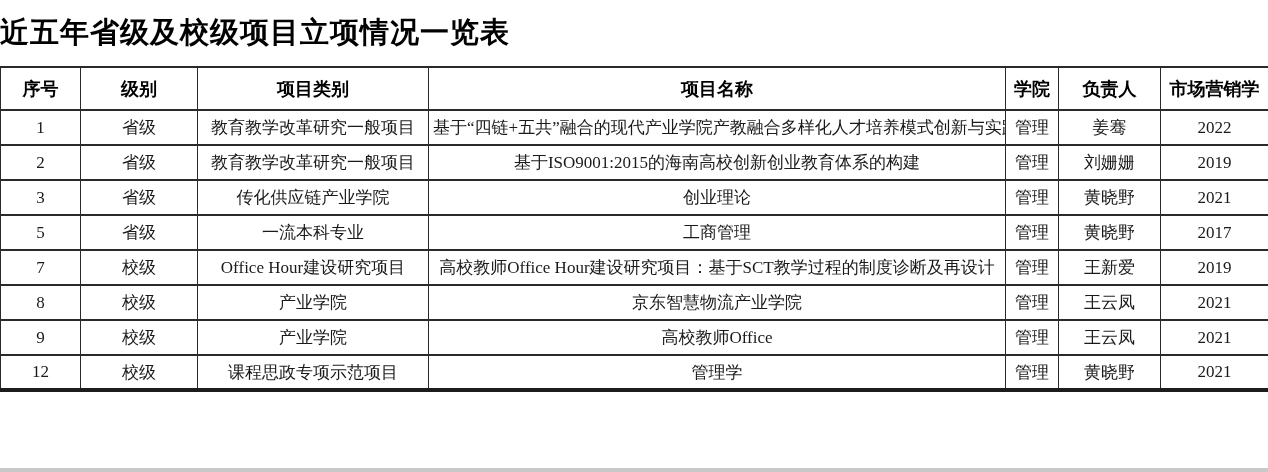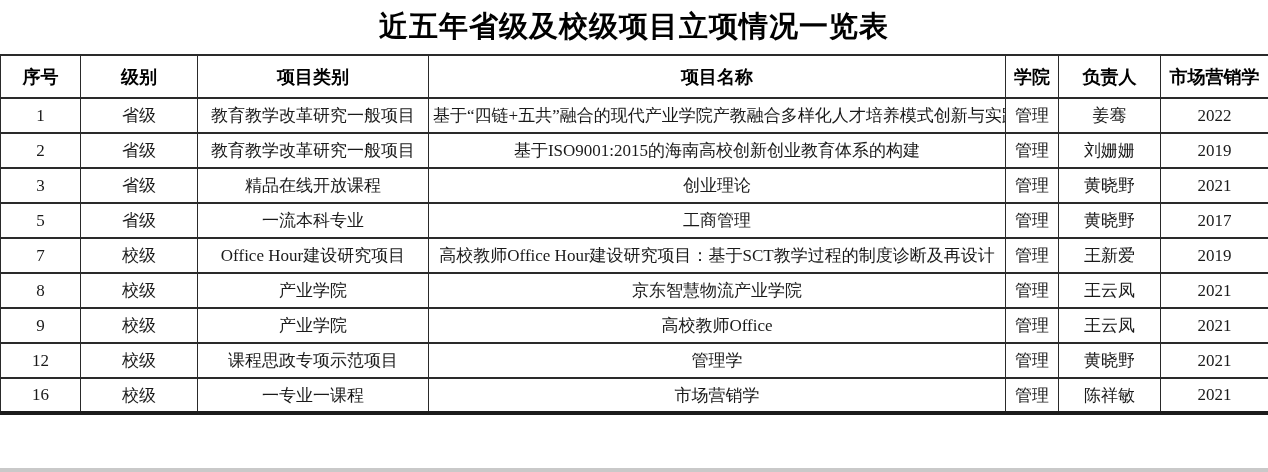"近五年省级及校级项目立项情况一览表" .title-bar { height: 54px -> 66px; justify-content: center -> flex-start }
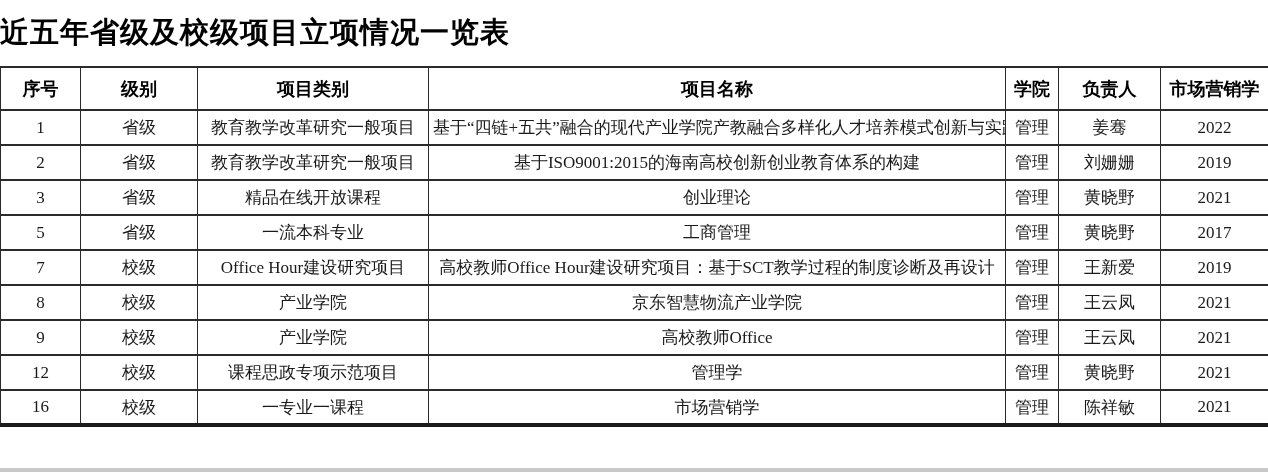"精品在线开放课程" td { text: 精品在线开放课程 -> 传化供应链产业学院 }
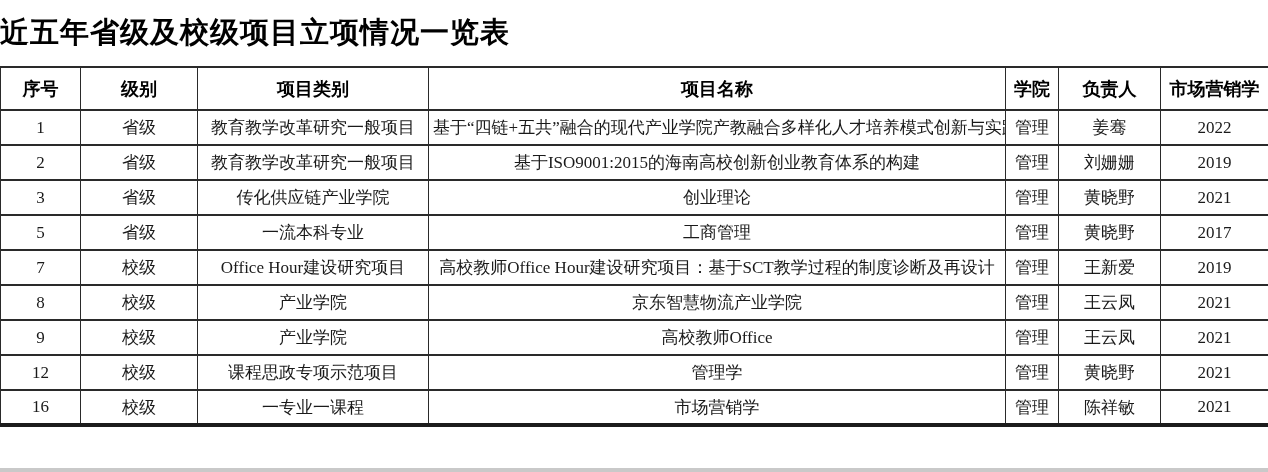"16" tr { html: <tr> <td>16</td> <td>校级</td> <td>一专业一课程</td> <td>市场营销学</td> <td>管理</td> <td>陈祥敏</td> <td>2021</td> </tr> -> none }
